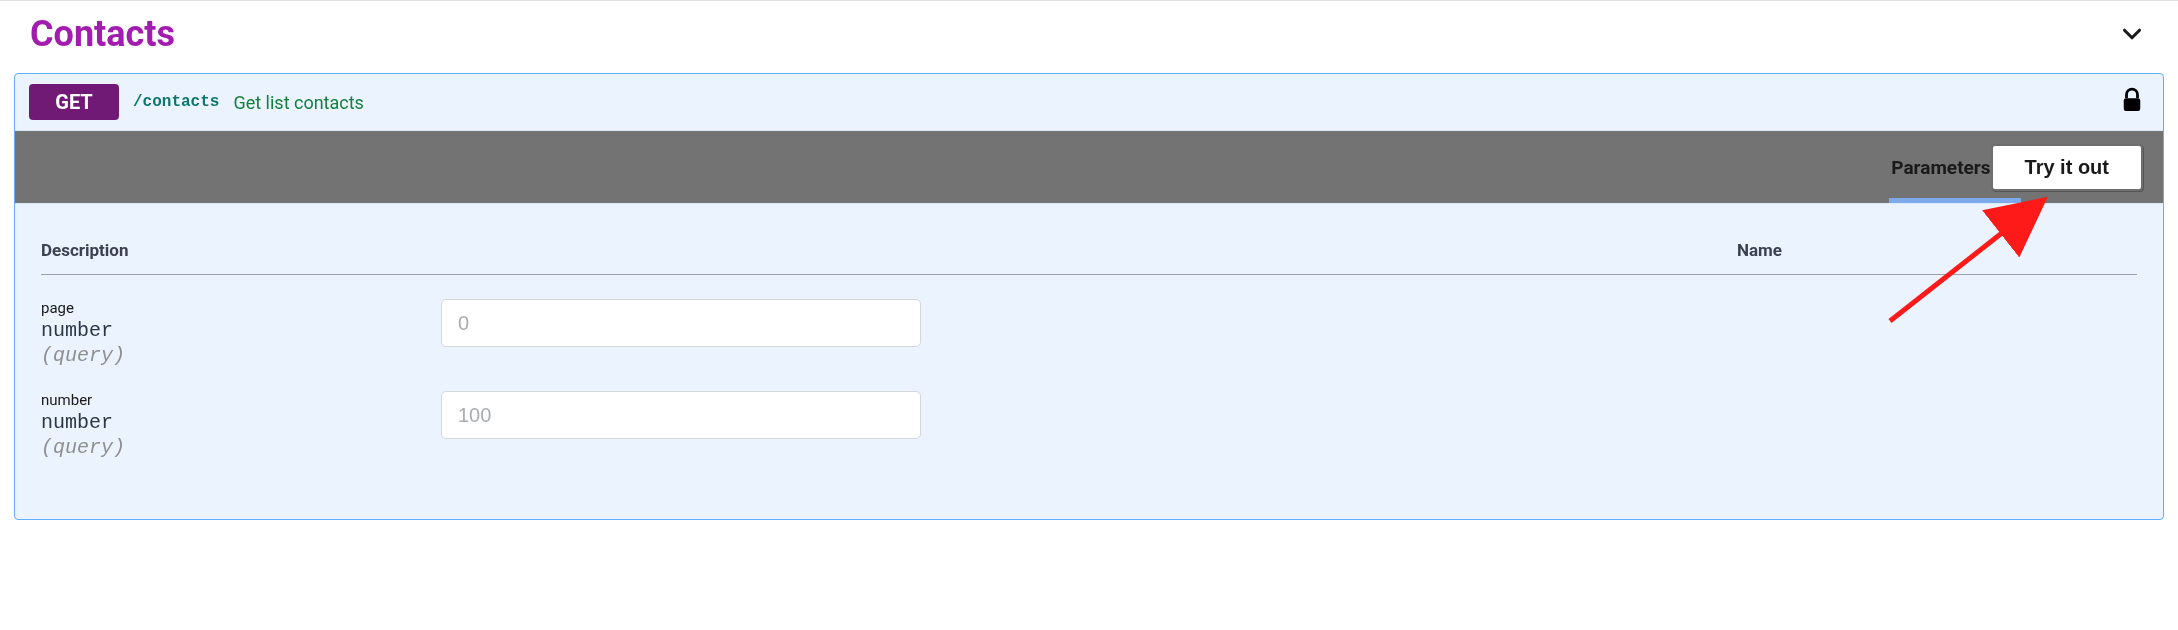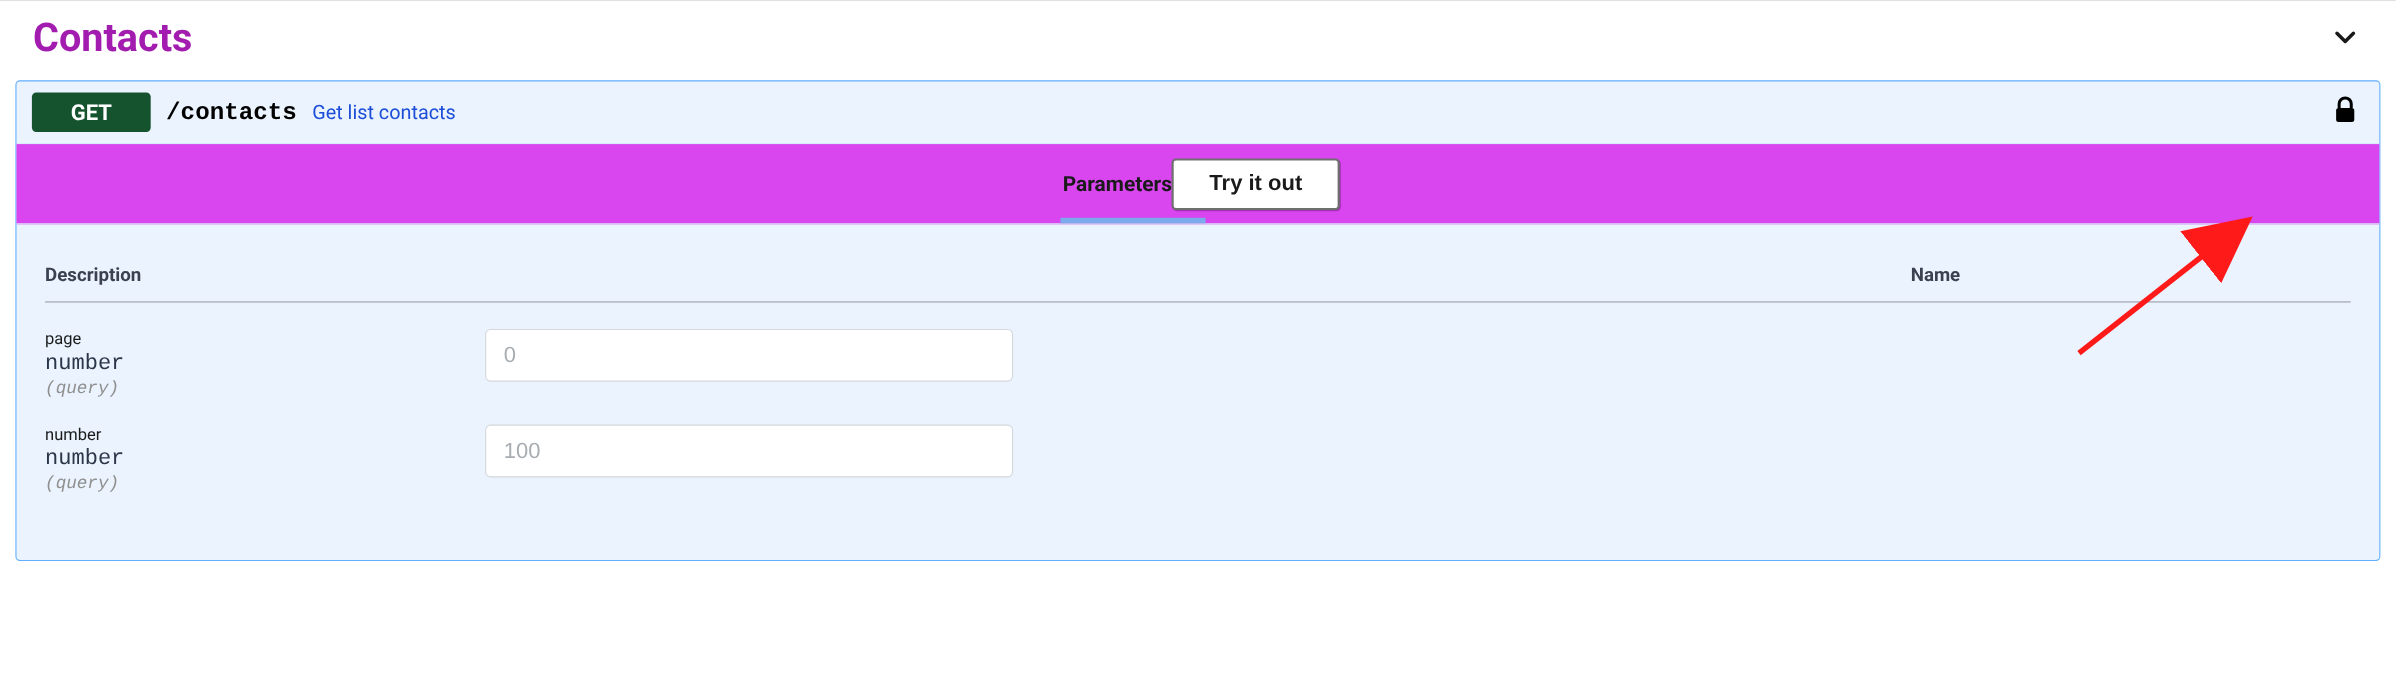"GET" .method-badge { background: #14532d -> #701a75; width: 108px -> 90px }
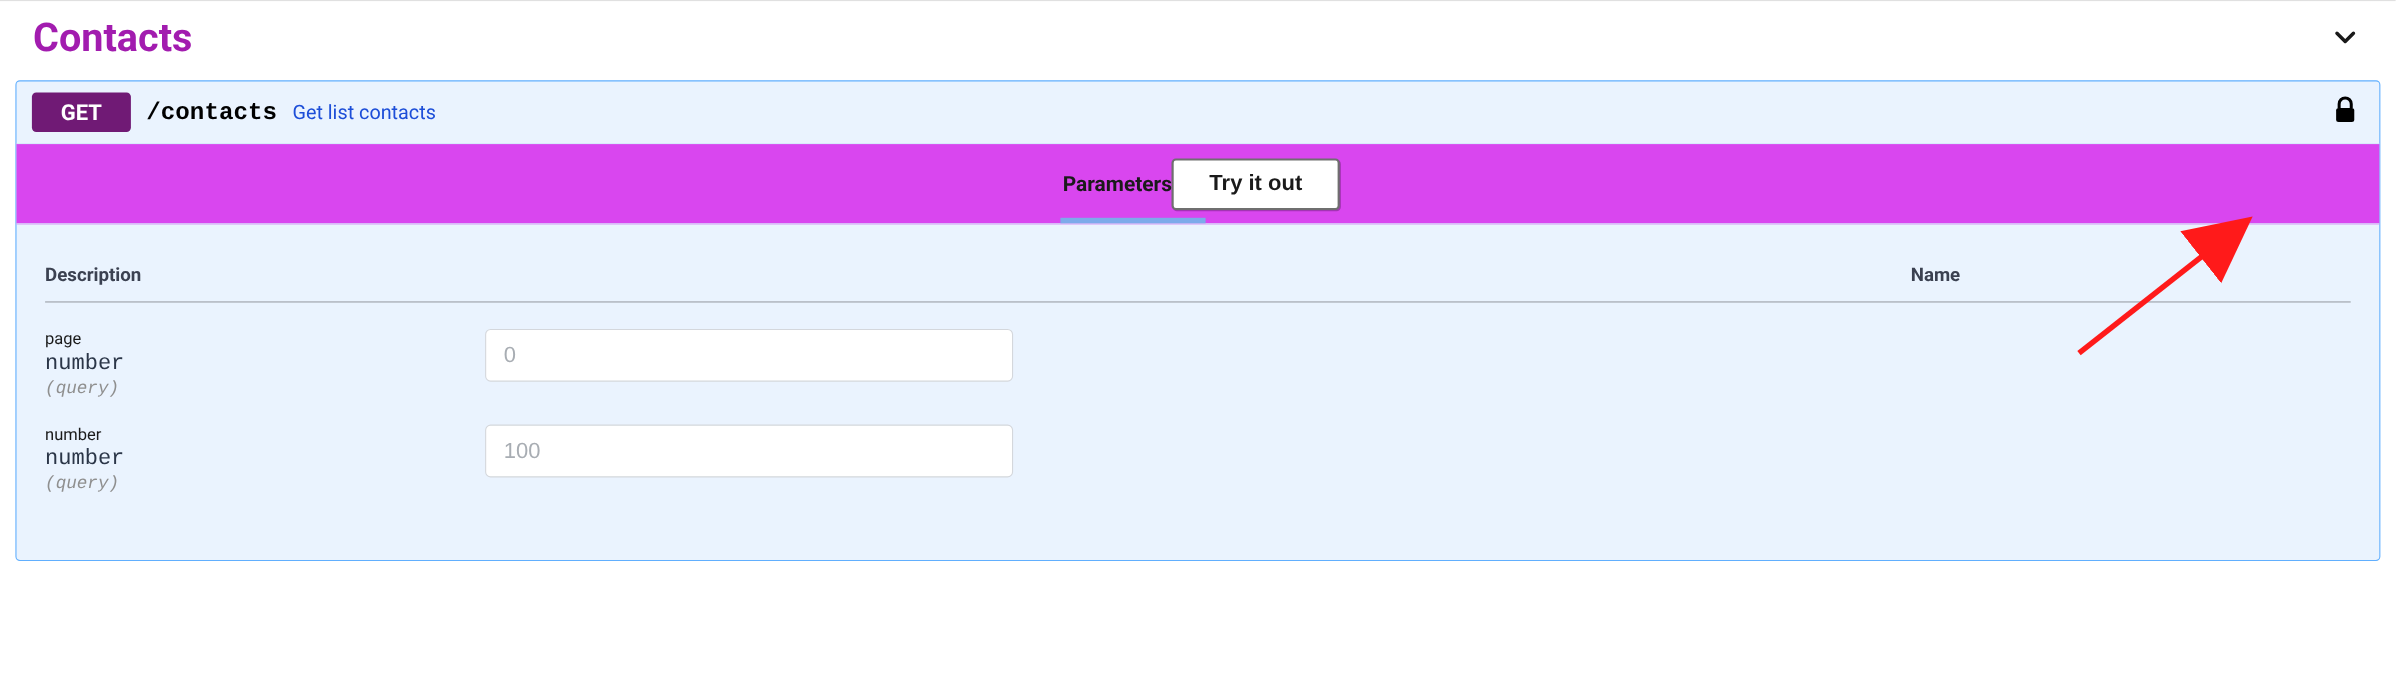"/contacts" .op-path { color: #000000 -> #0f766e; font-size: 22px -> 16px }
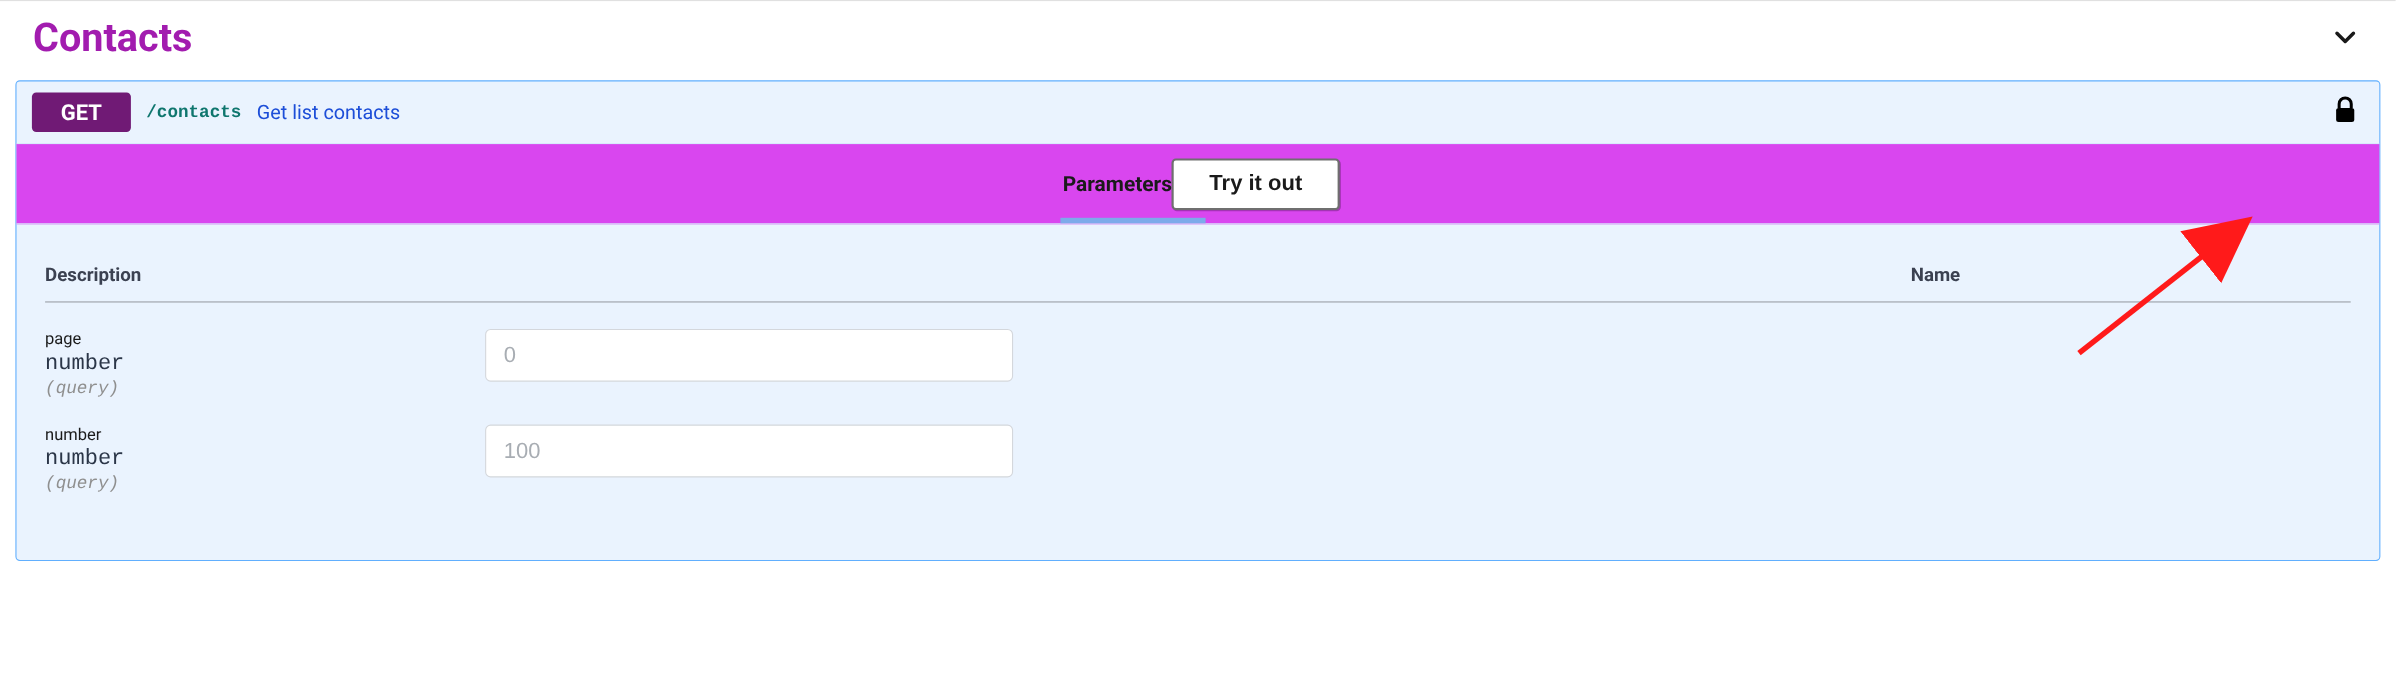"Get list contacts" .op-desc { color: #1d4ed8 -> #15803d }
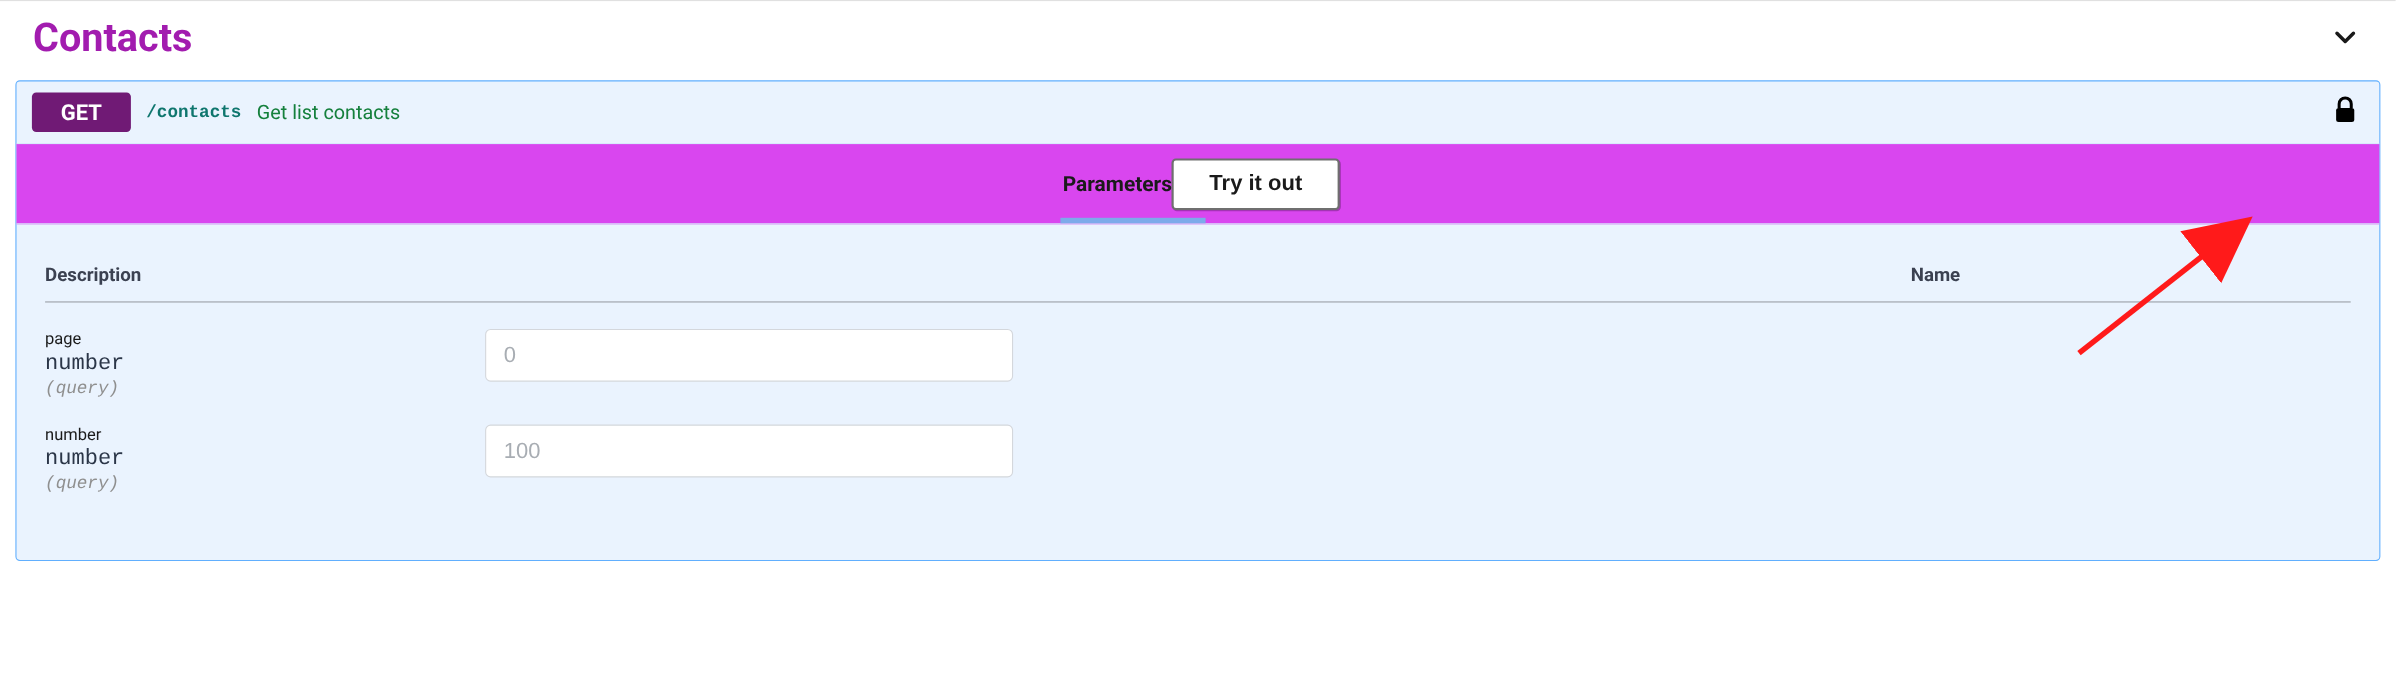"Parameters" .params-bar { background: #d946ef -> #737373; justify-content: center -> flex-end }
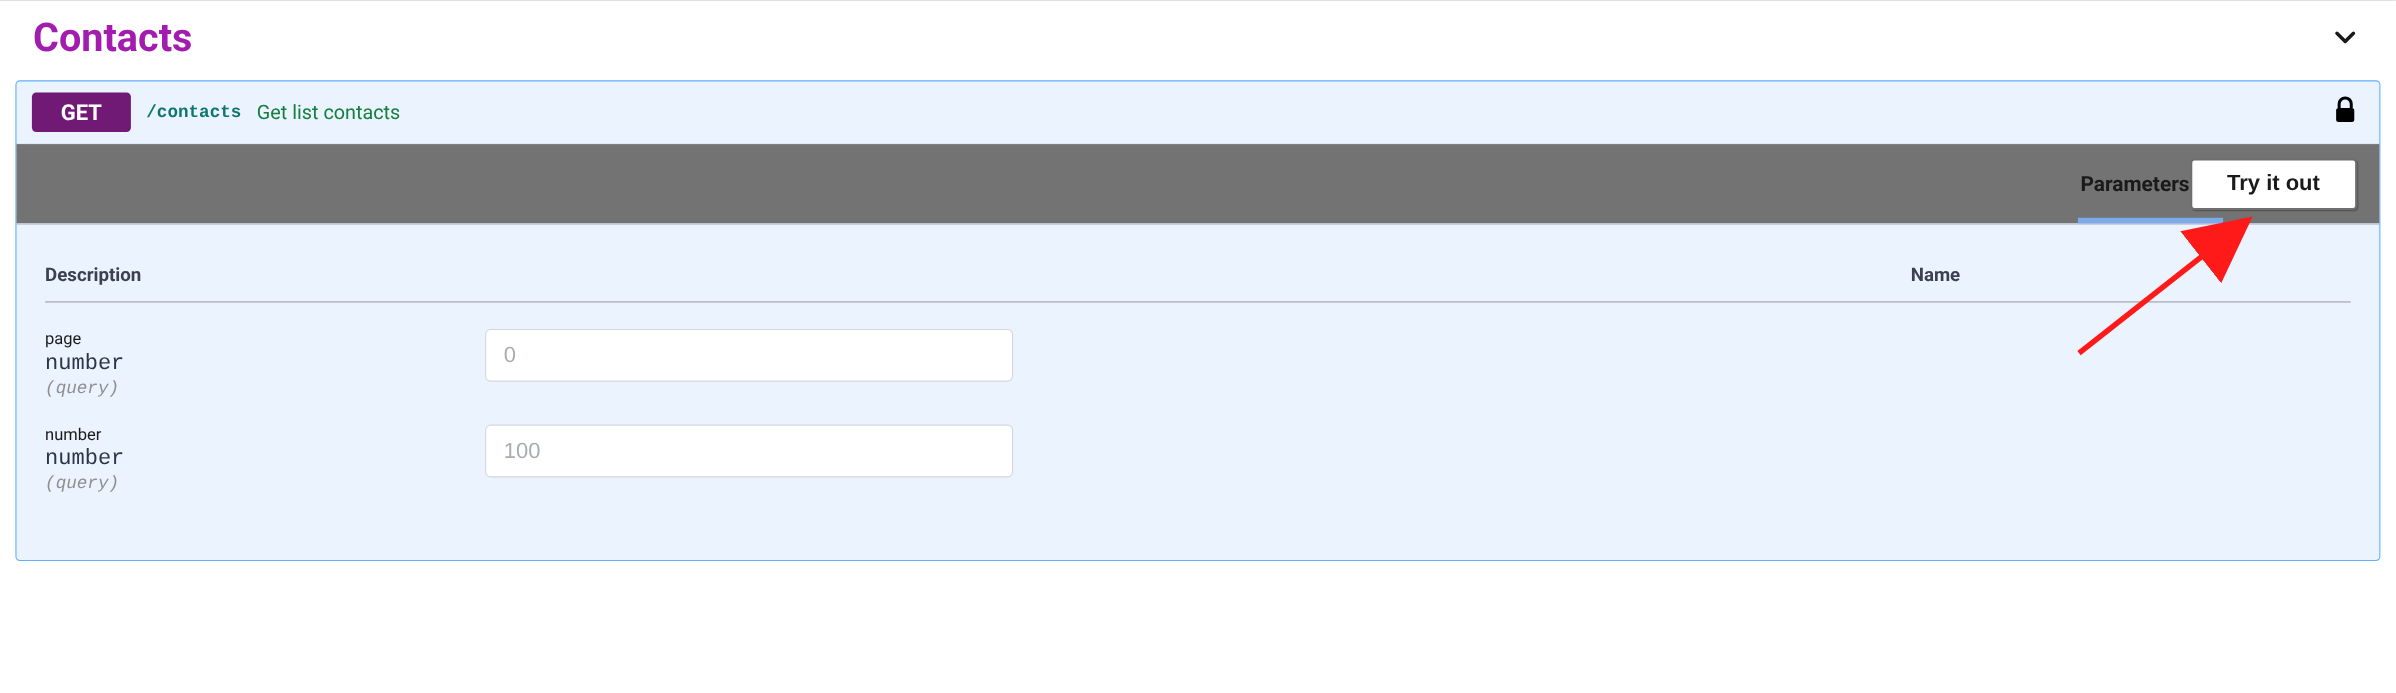"(query)" .param-in { font-size: 16px -> 20px }
